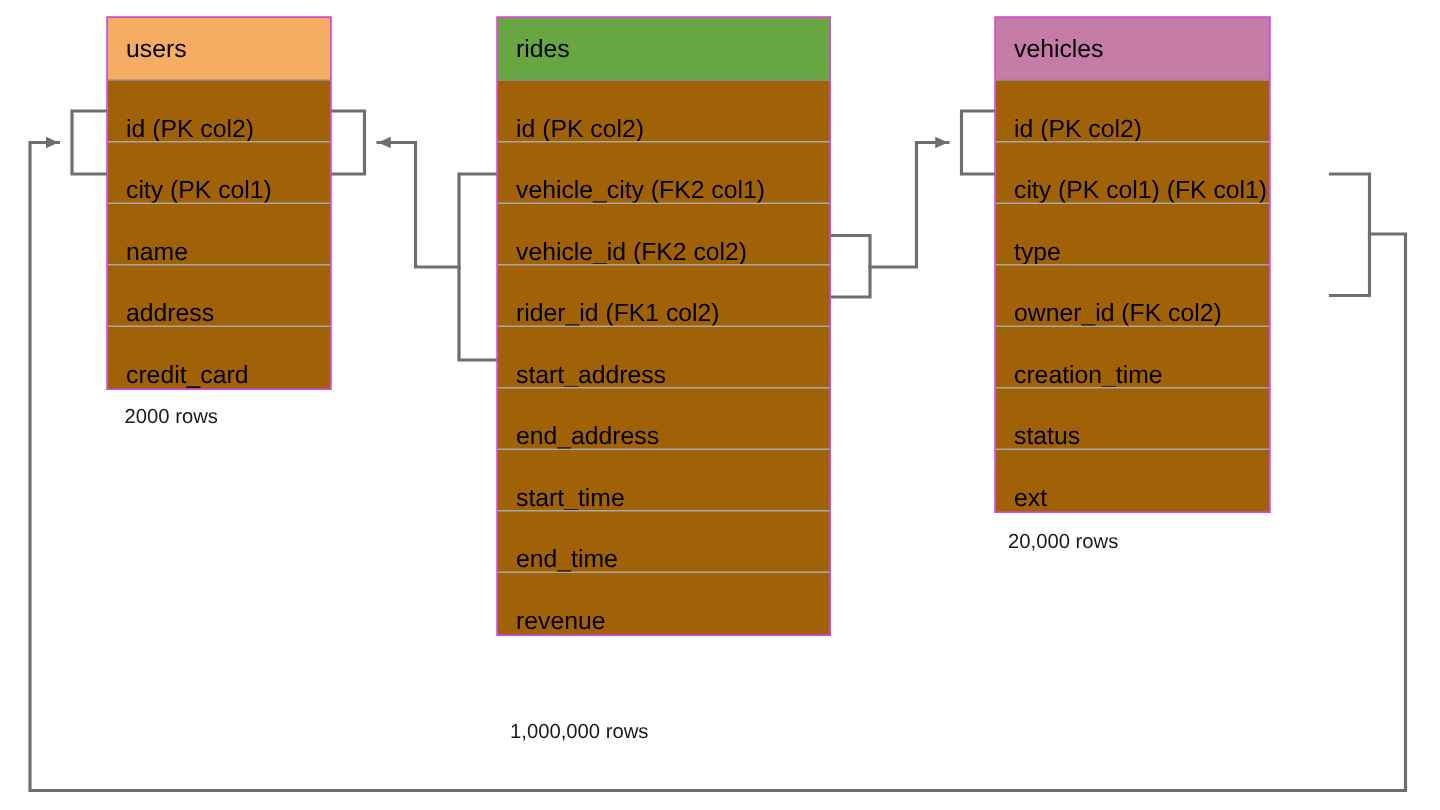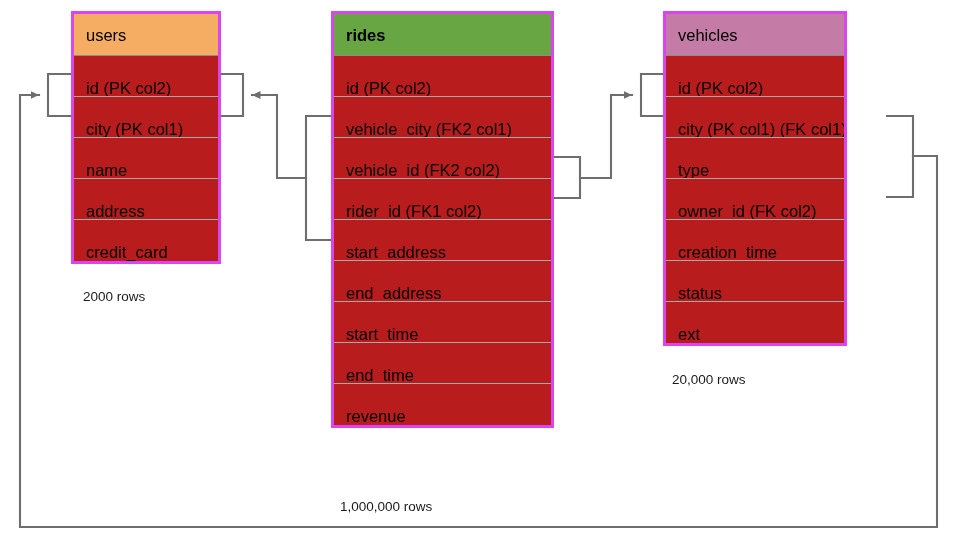"users" .table-box { background: #b91c1c -> #a16207; border: 3px solid #d946ef -> 1px solid #d946ef }
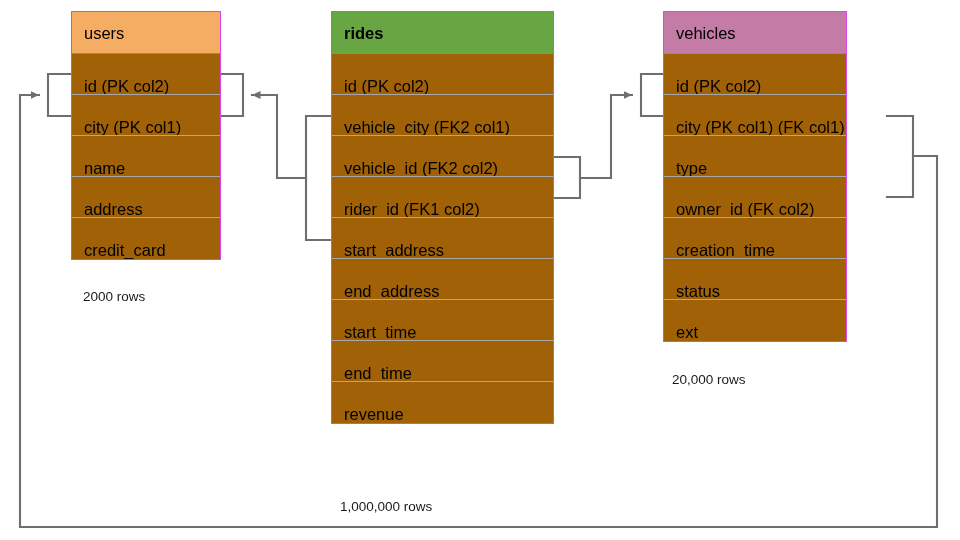"rides" div.tbl-header { font-weight: bold -> none }
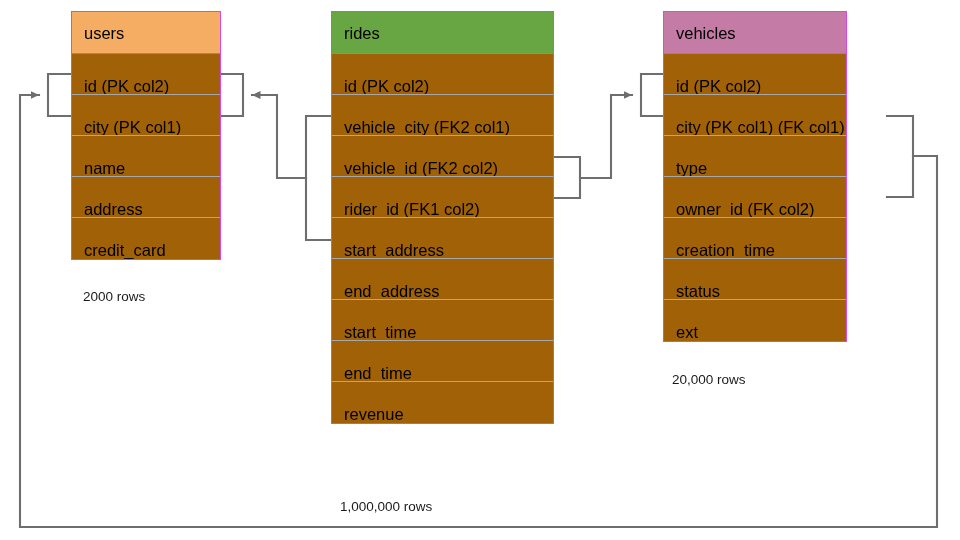"2000 rows" .row-count { margin-top: 19px -> none }
